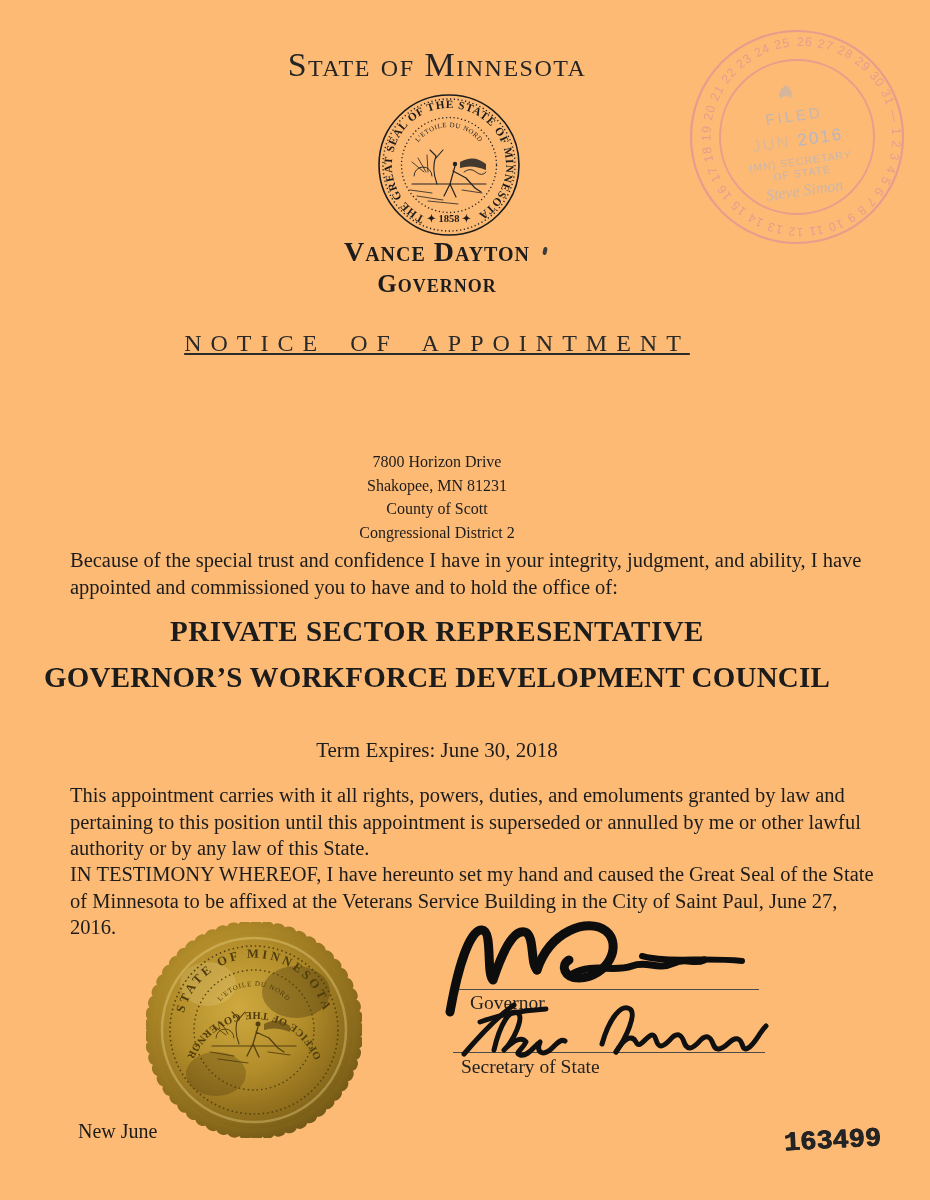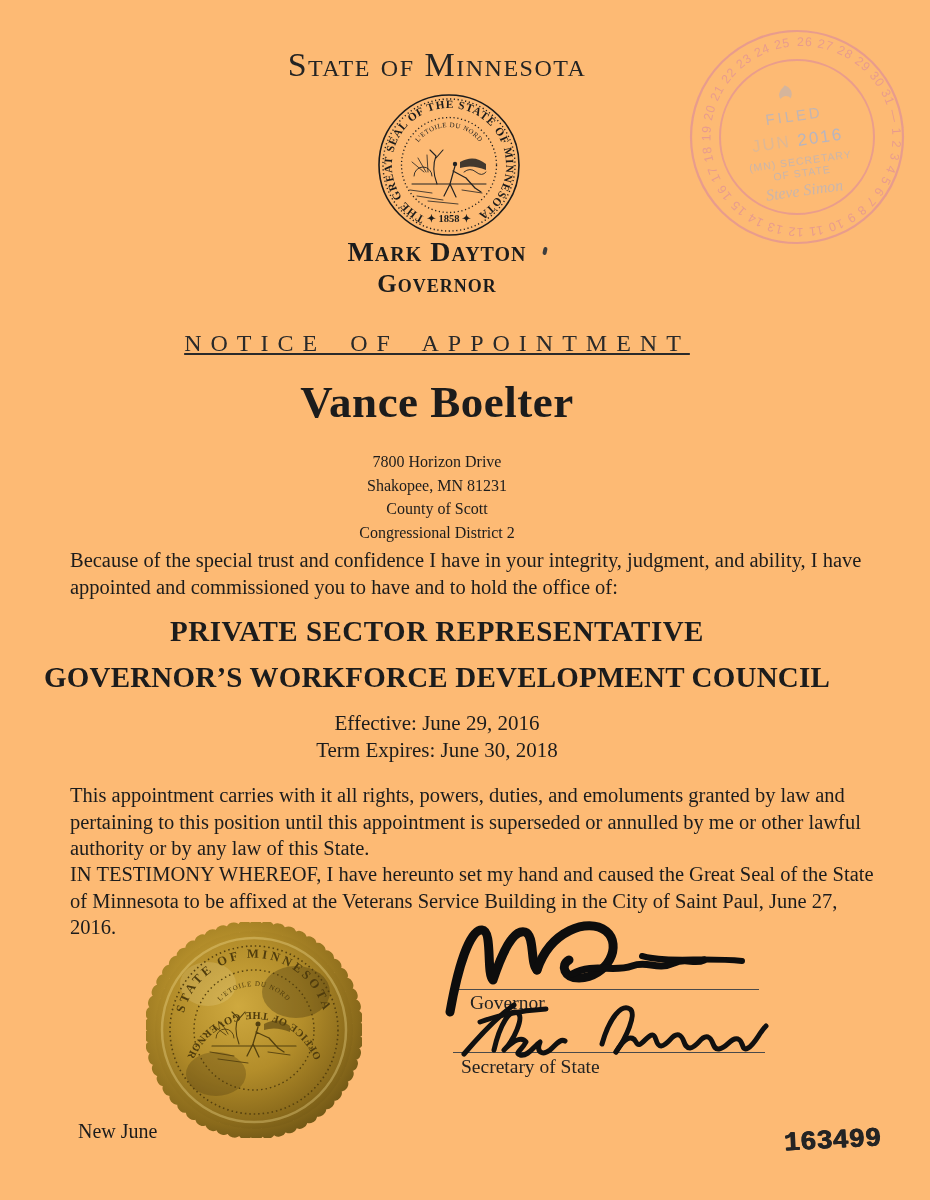"Mark Dayton" div.abs { text: Mark -> Vance }
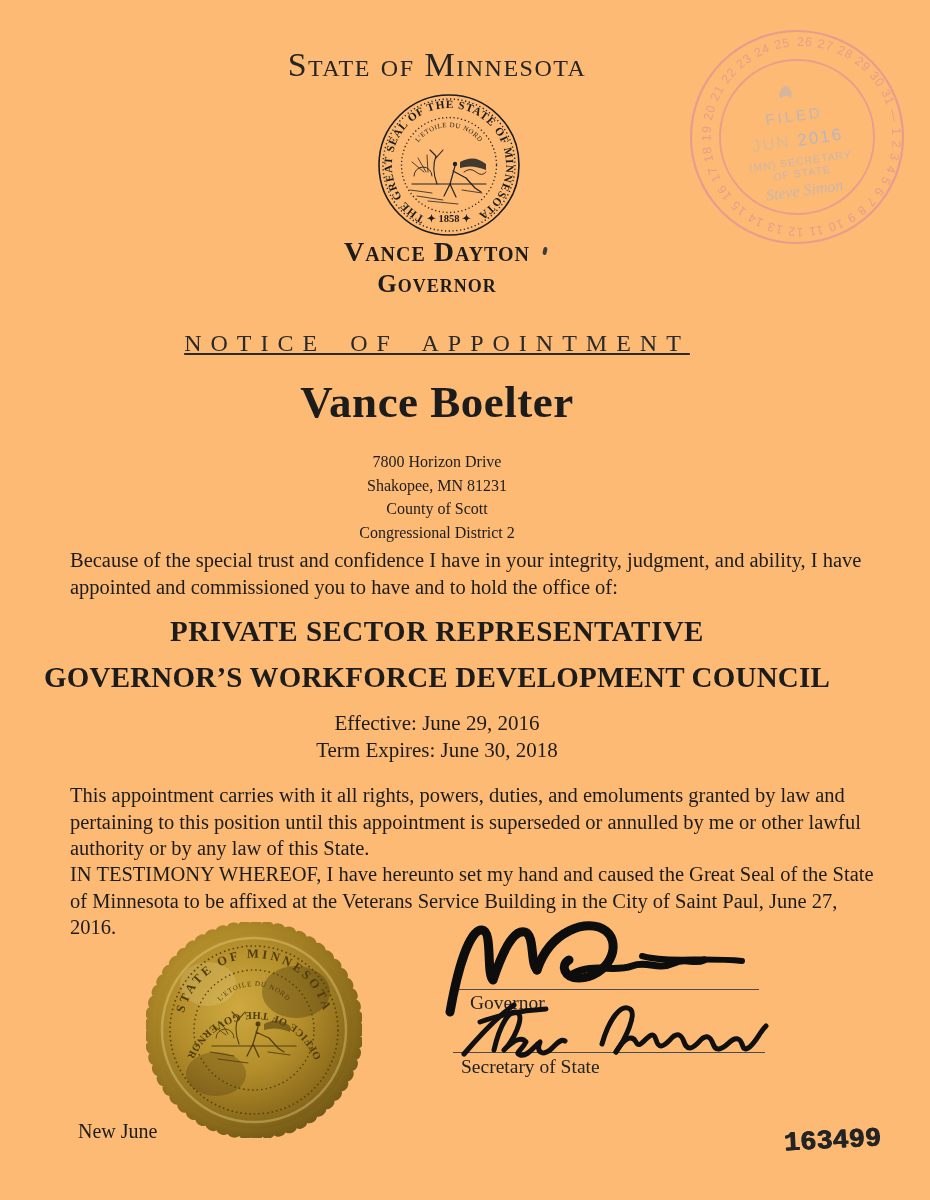"Vance Boelter" div.abs { html: <div>Vance Boelter</div> -> none }
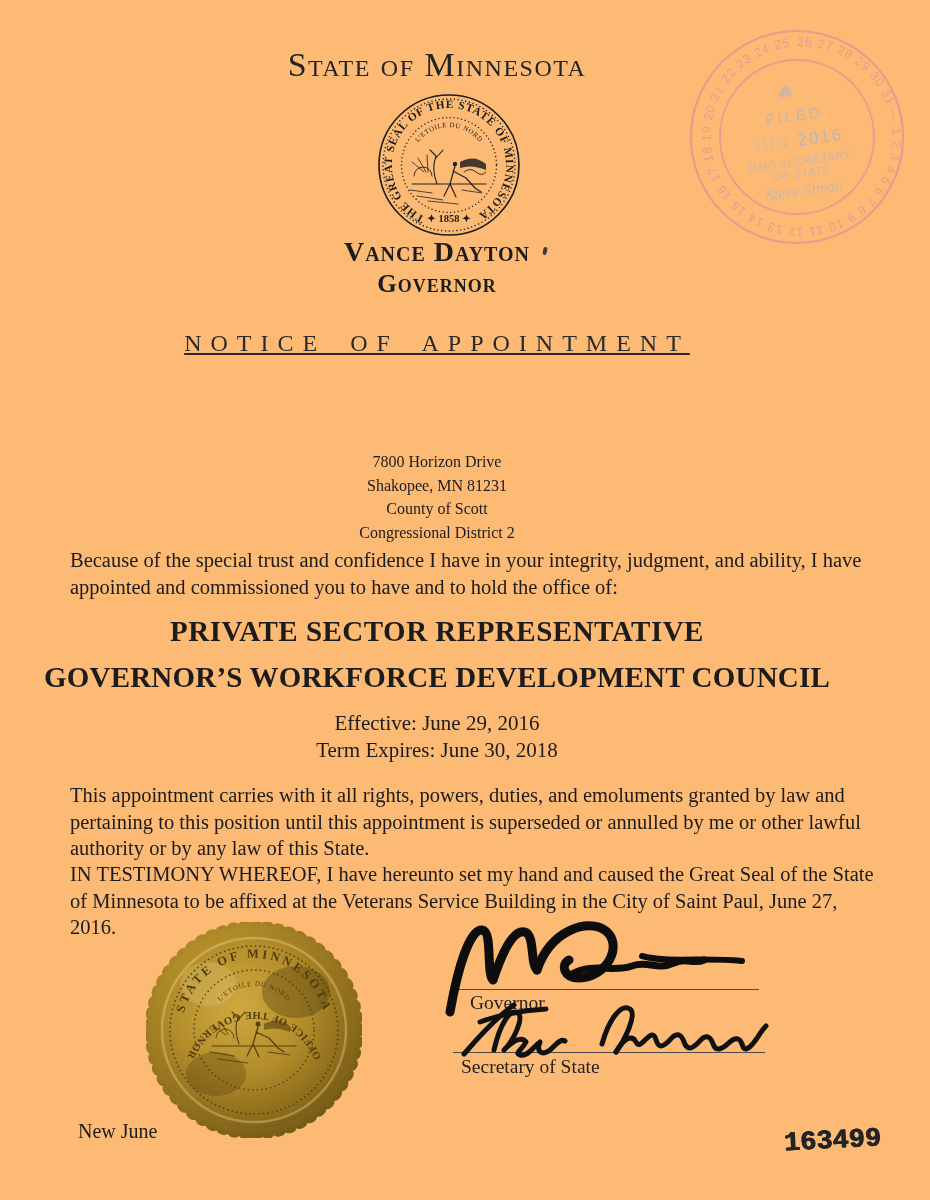"Effective: June 29, 2016" div.abs { html: <div>Effective: June 29, 2016</div> -> none }
